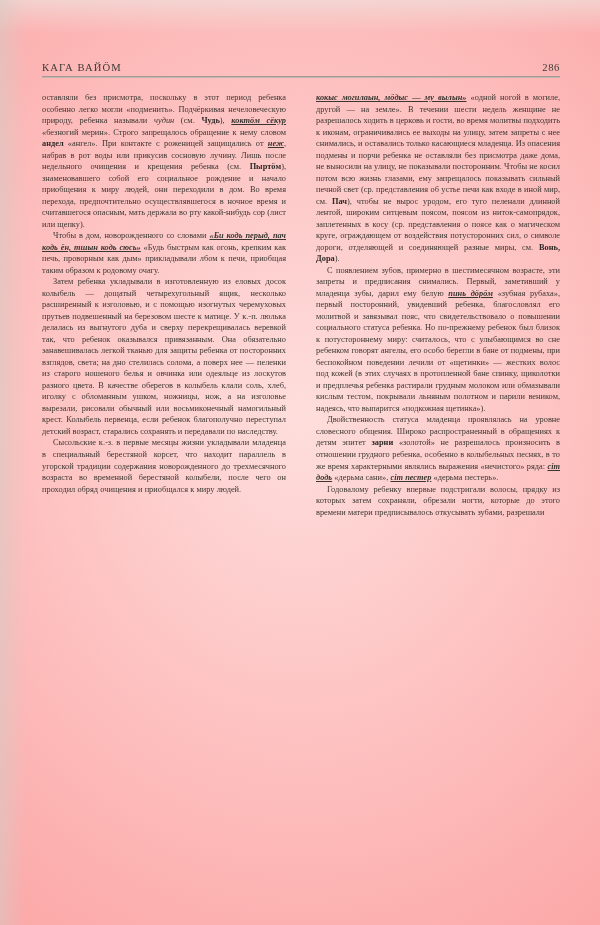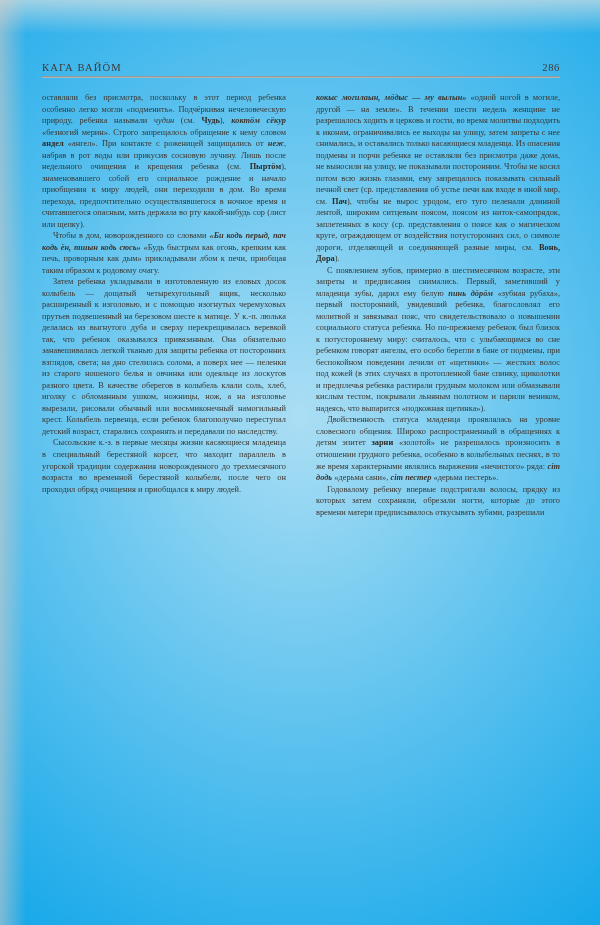"КАГА ВАЙӦМ" .page { background: #0ea5e9 -> #fca5a5 }
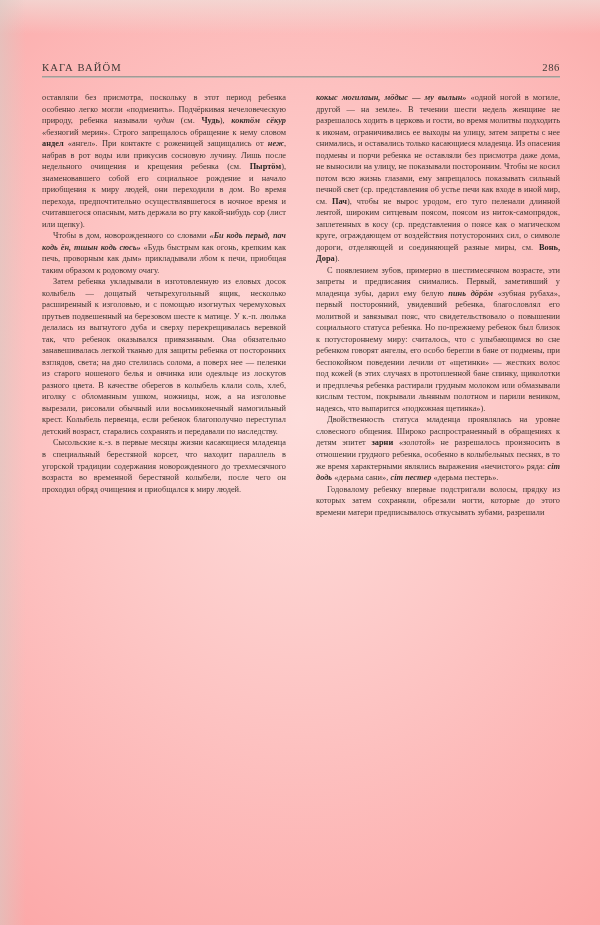"кокыс могилаын, мӧдыс — му" .bi { text-decoration: none -> underline }
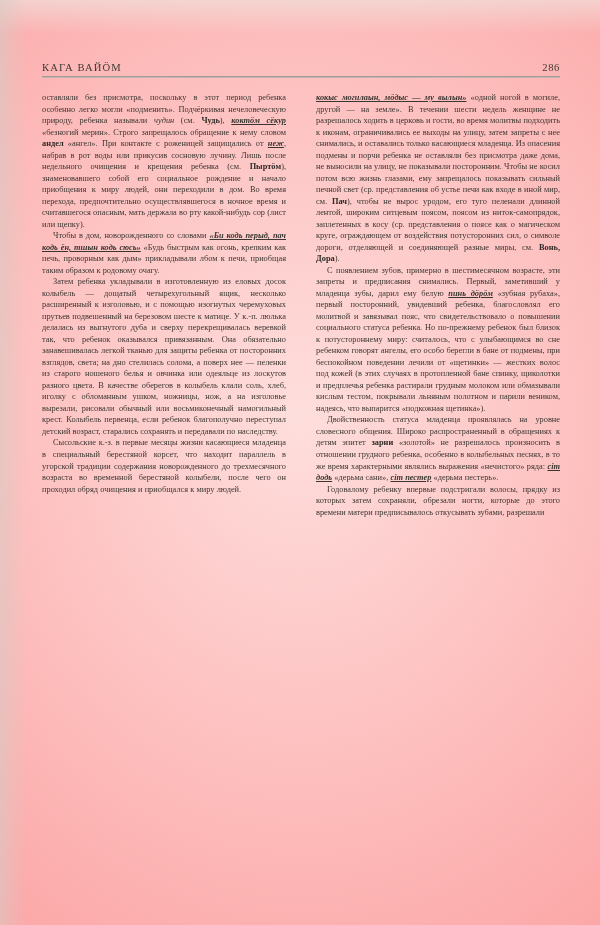"Сысольские к.-з. в первые месяцы" span { text: касающиеся -> укладывали }
